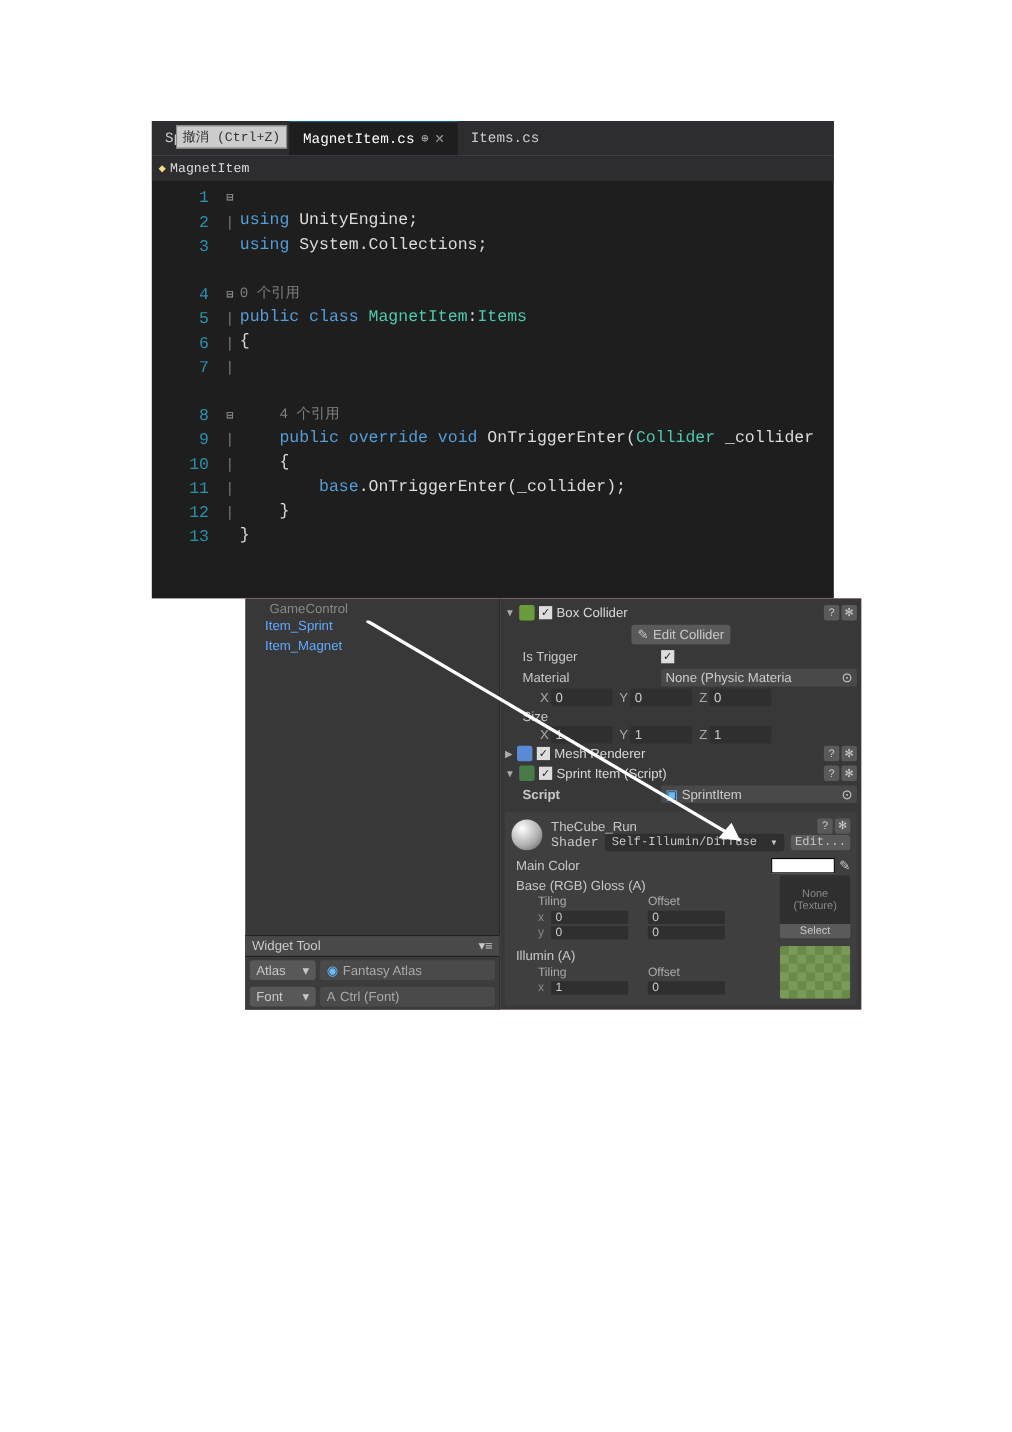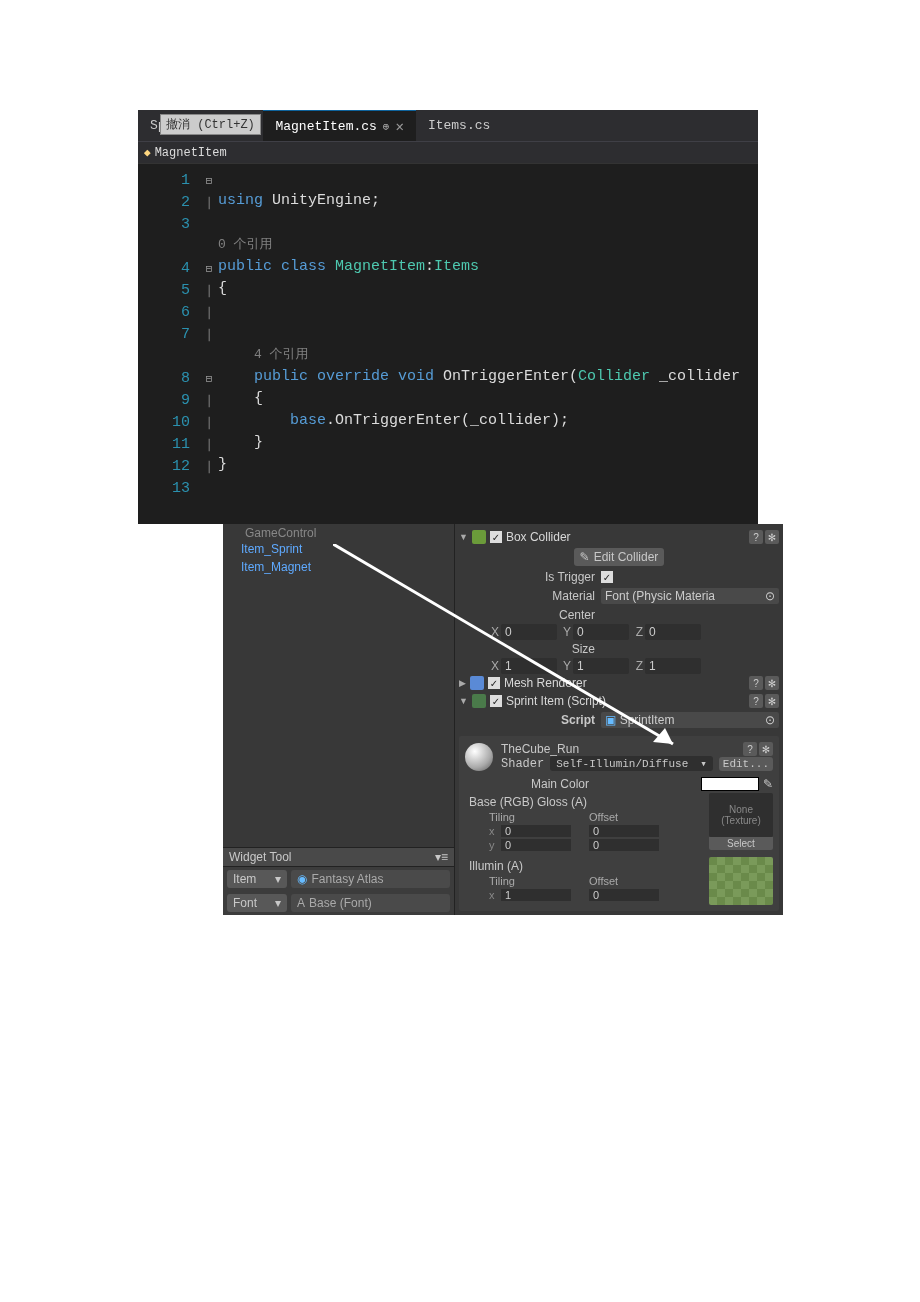"using System.Collections;" div { html: none -> <div><span>using </span><span>System.Collections;</span></div> }
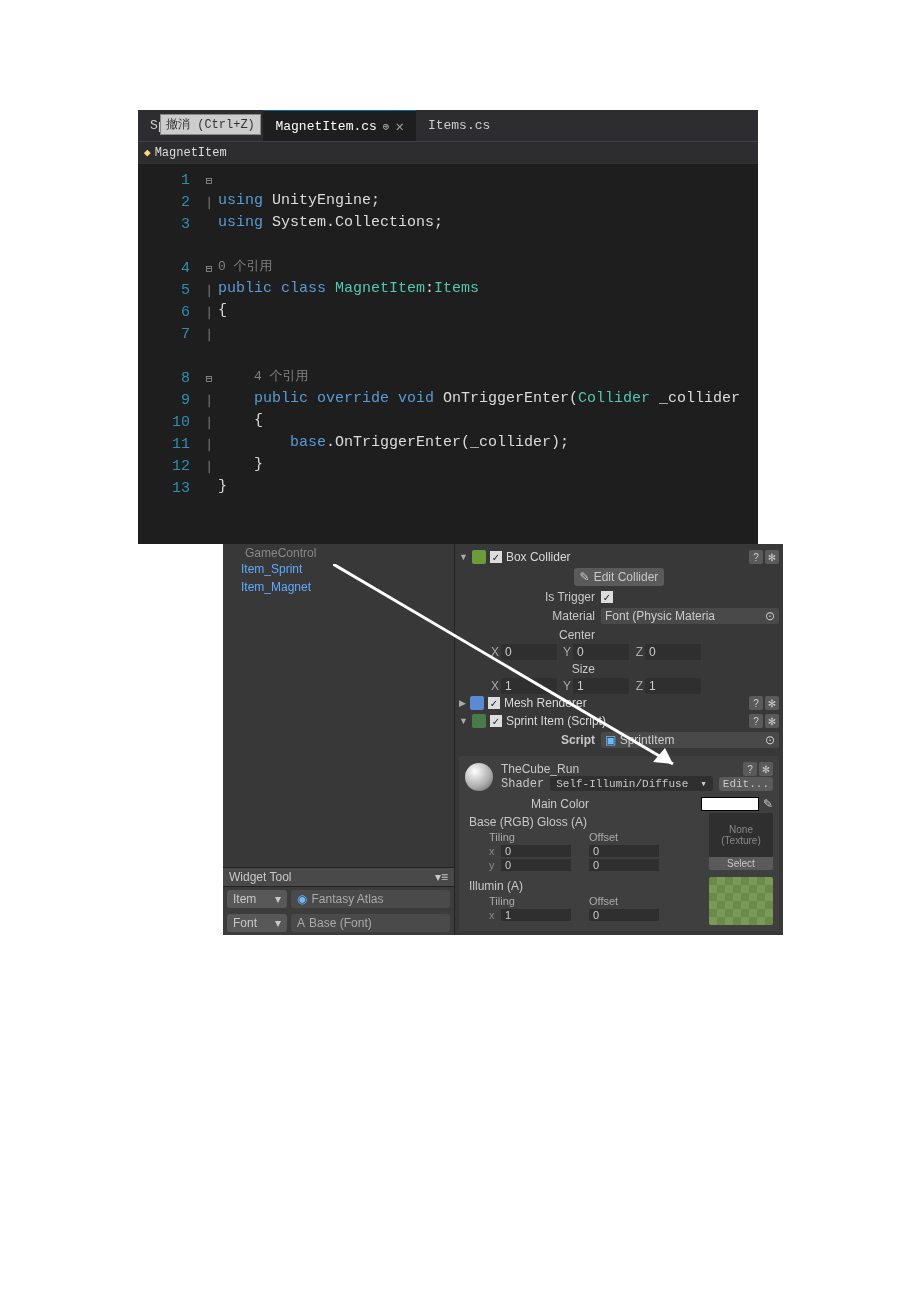"Is Trigger" .prop-label { text-align: right -> none }
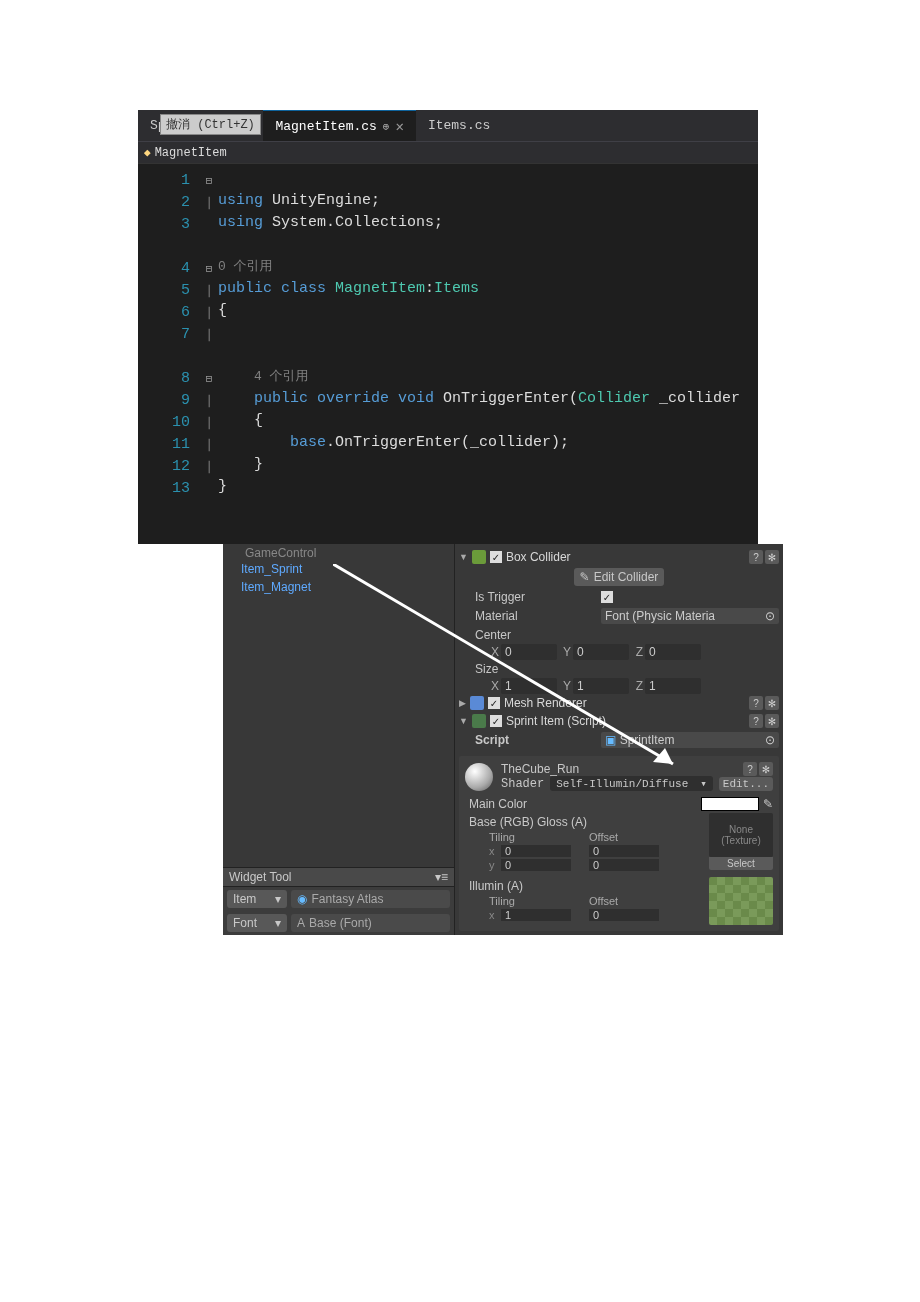"Font (Physic Materia" span { text: Font -> None }
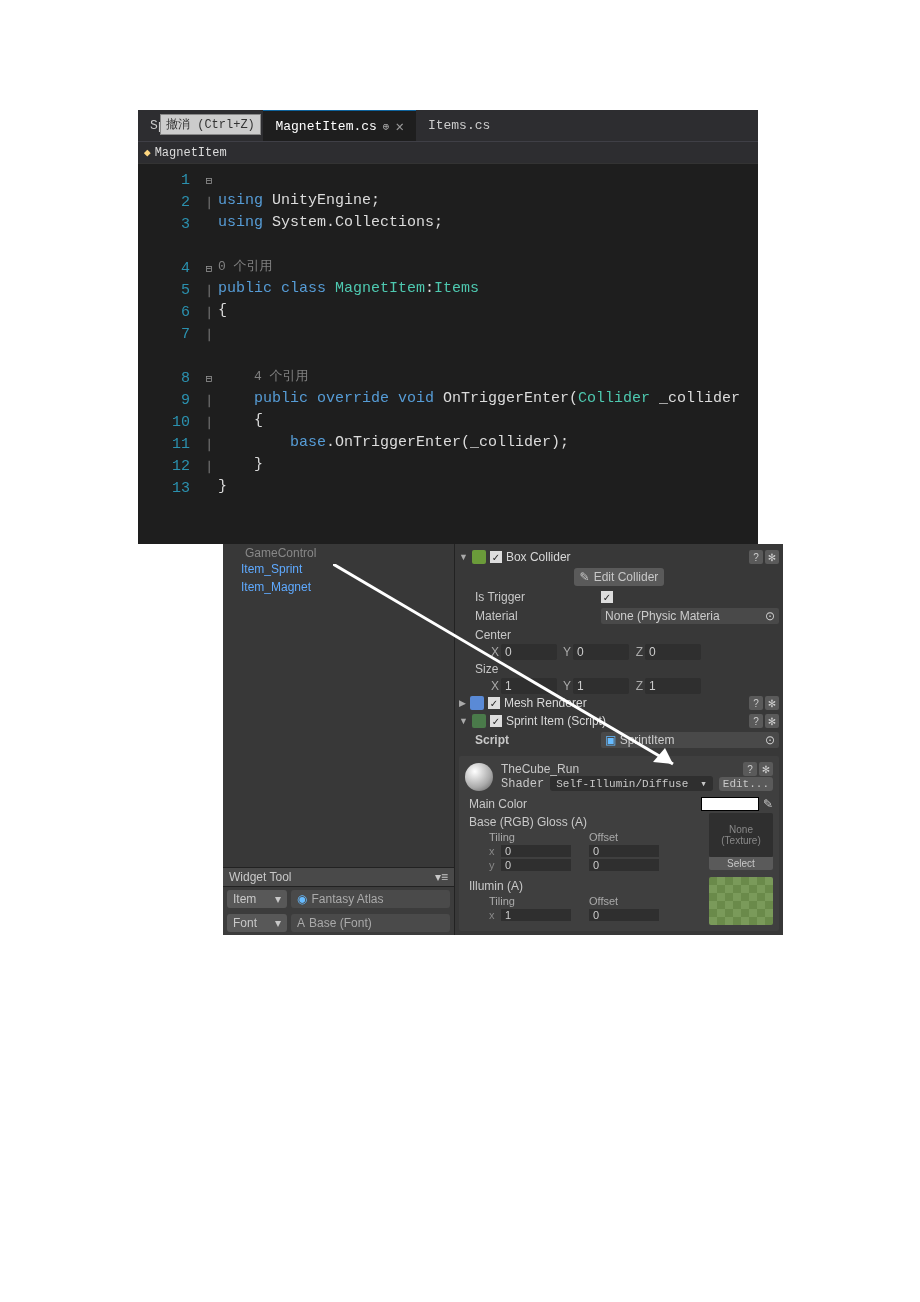"Center" div.prop { html: <div> <span>Center</span> </div> -> none }
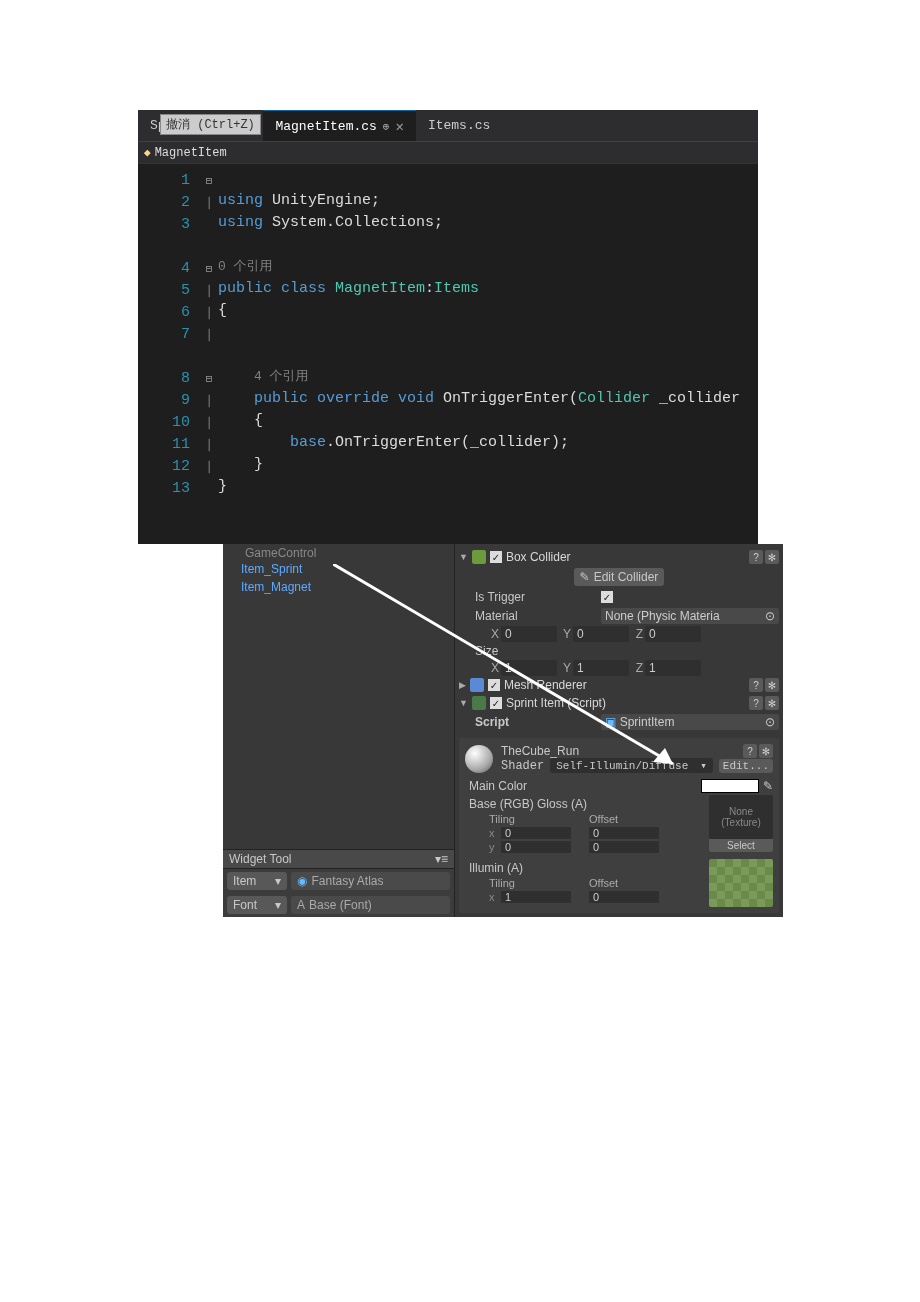"Item" span { text: Item -> Atlas }
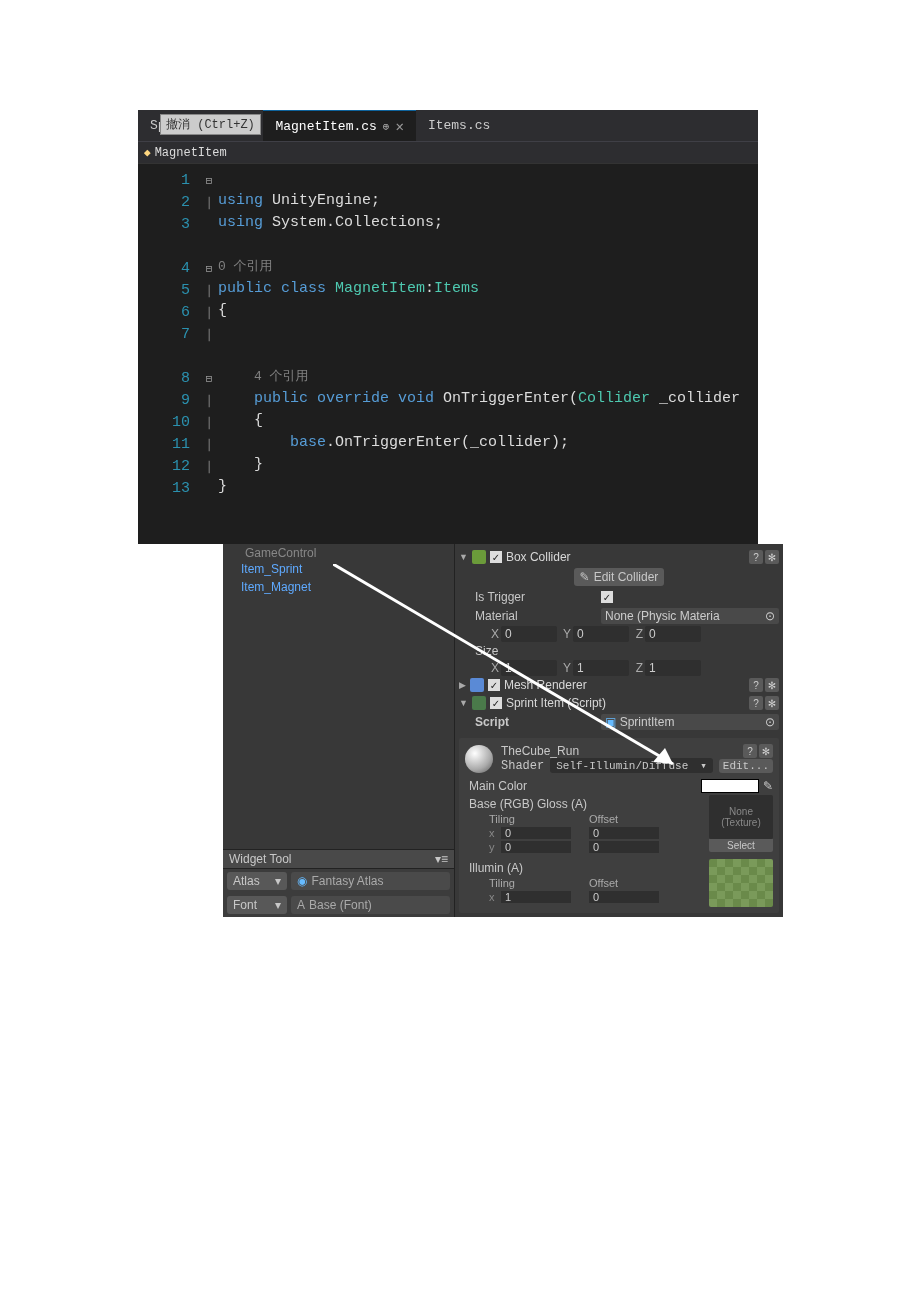"Base (Font)" span { text: Base -> Ctrl }
